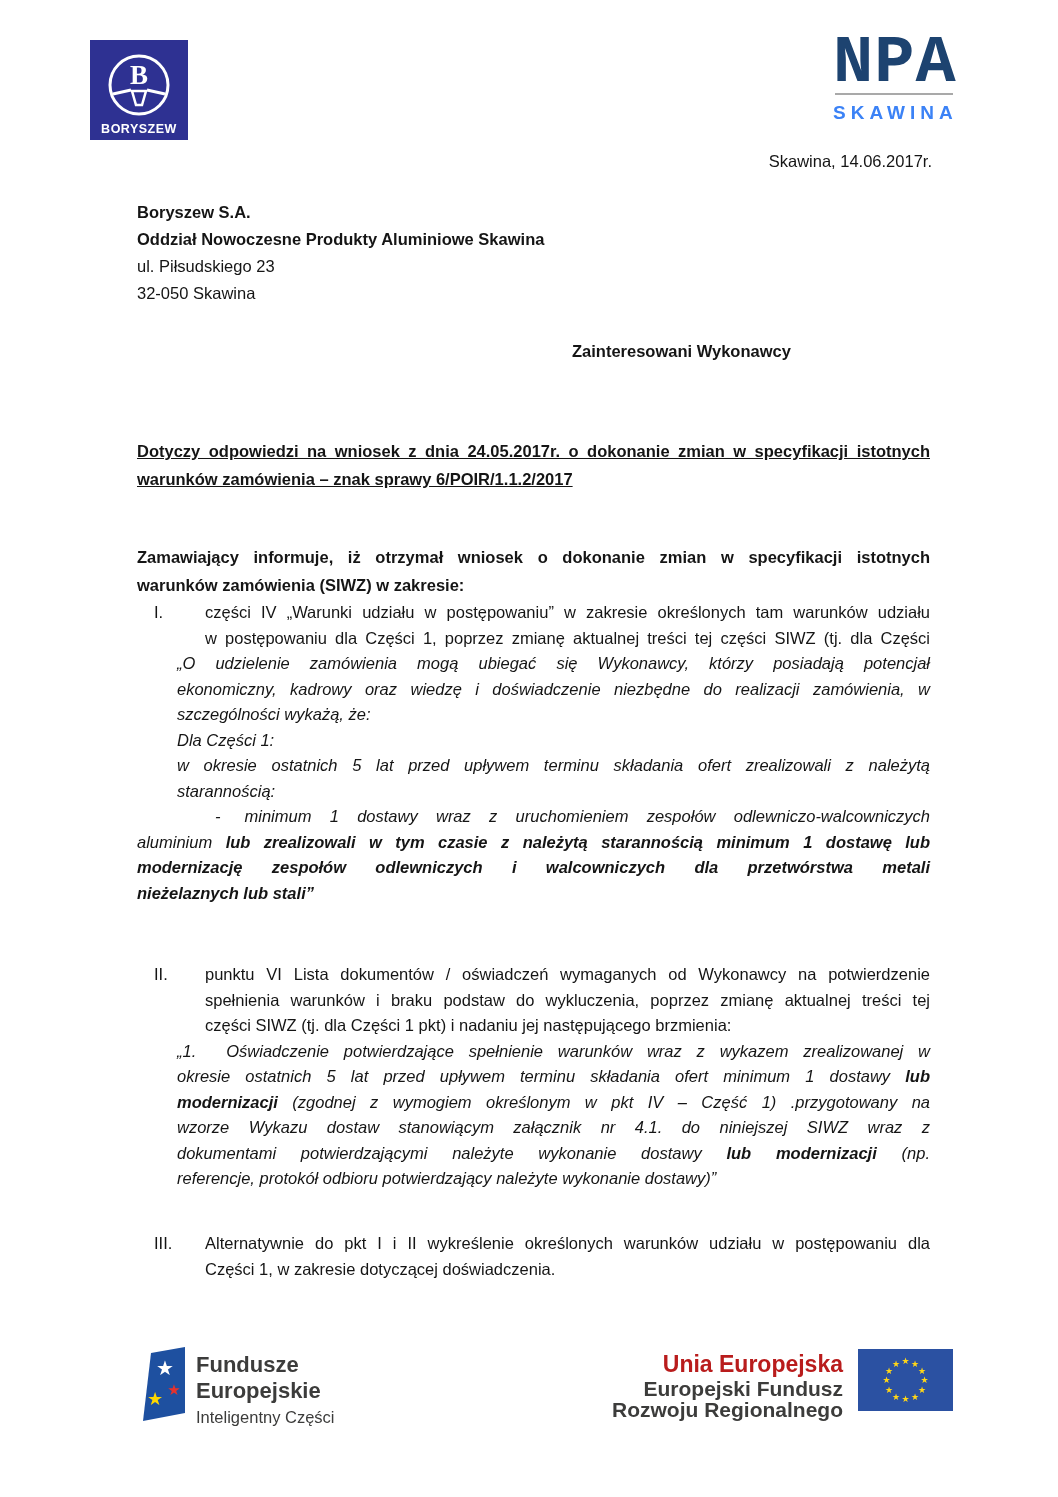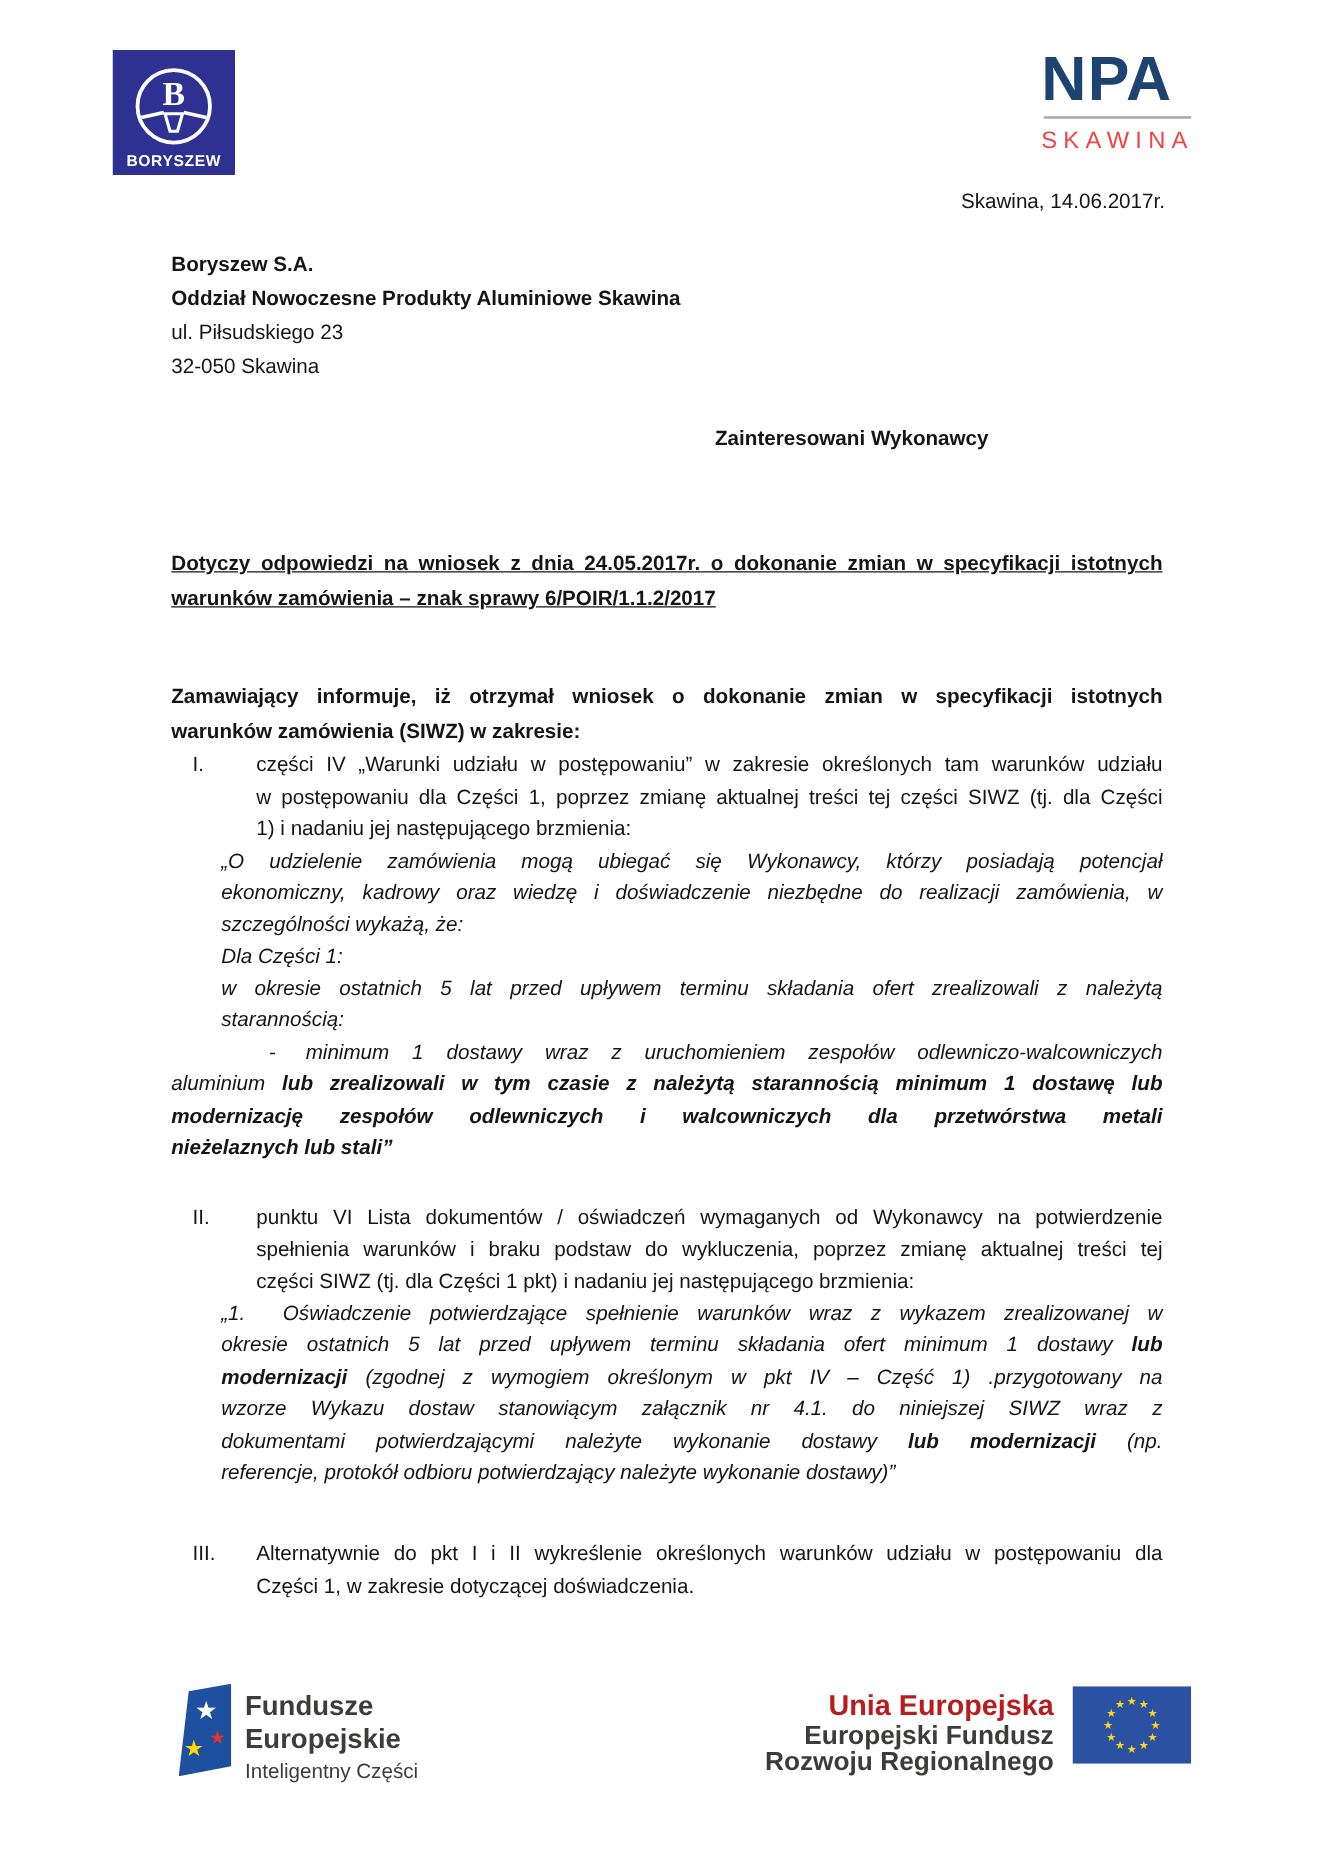"NPA" .npa-acronym { font-family: Liberation Sans, sans-serif -> Liberation Mono, monospace; font-size: 50px -> 67px }
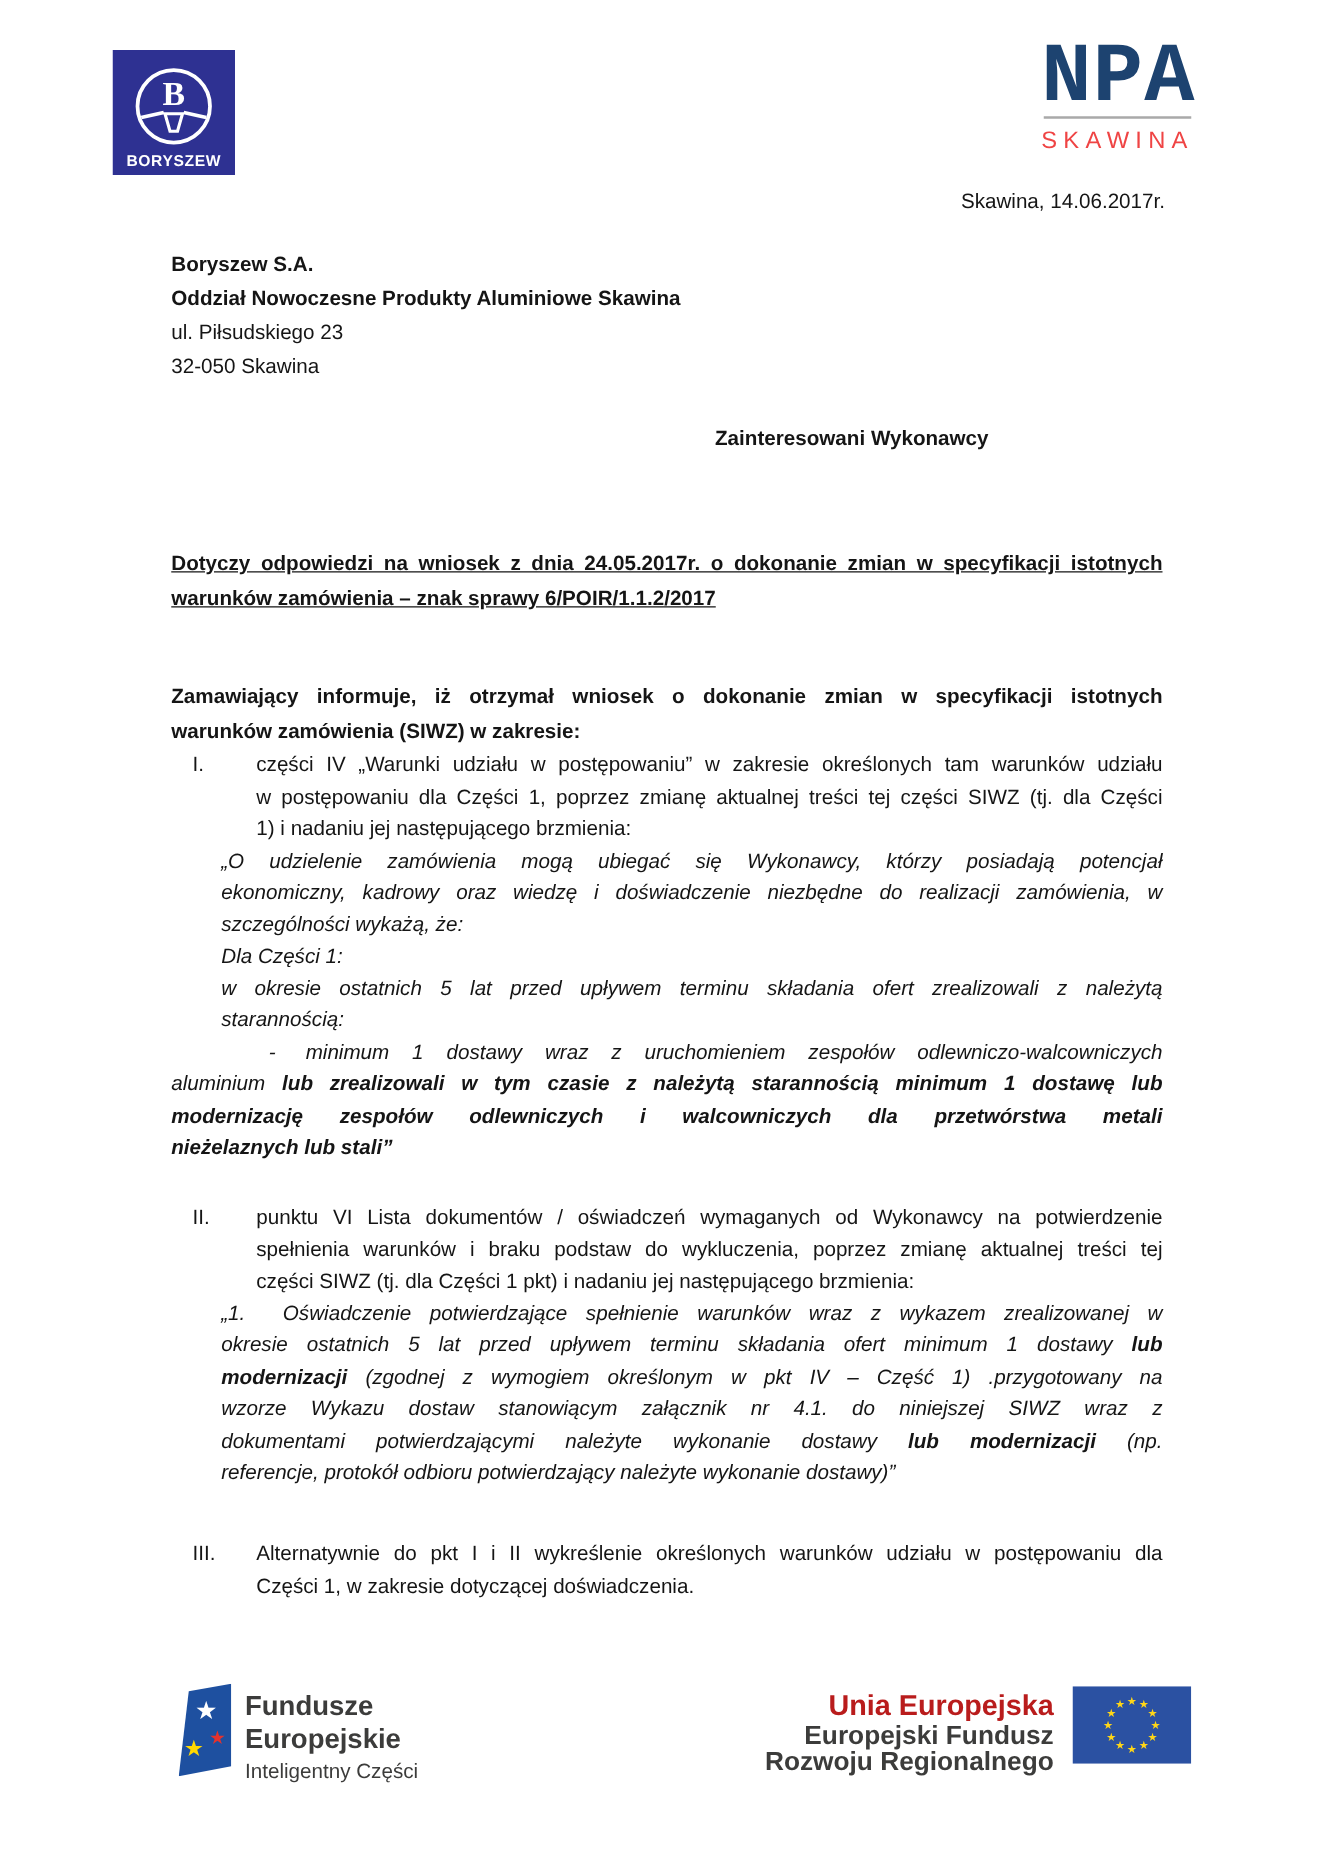"SKAWINA" .npa-city { color: #ef4444 -> #3b82f6; font-weight: 400 -> 700; text-align: none -> center }
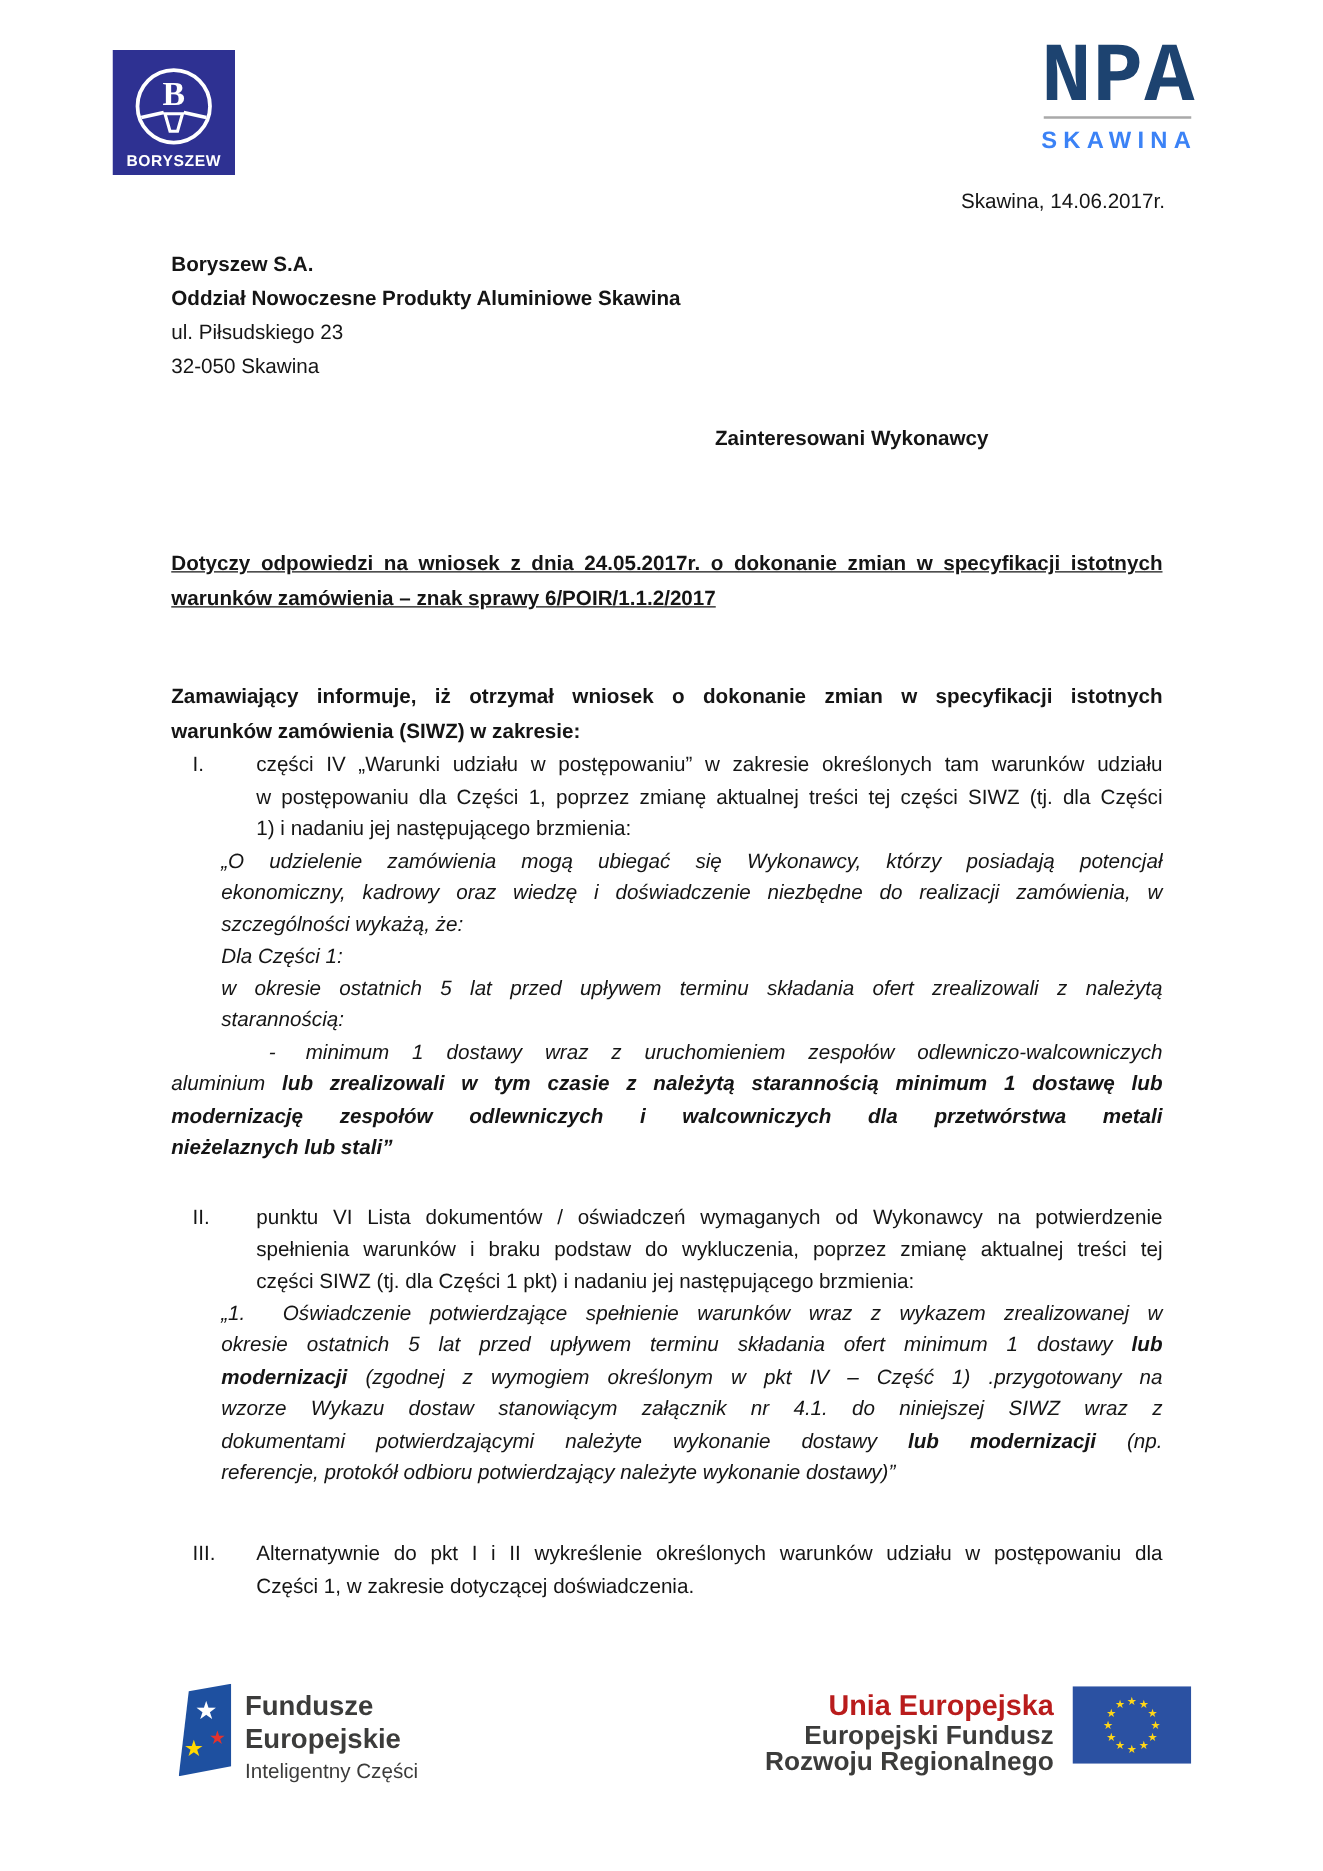"1) i nadaniu jej następującego" div.line { html: <div><span>1) i nadaniu jej następującego brzmienia:</span></div> -> none }
